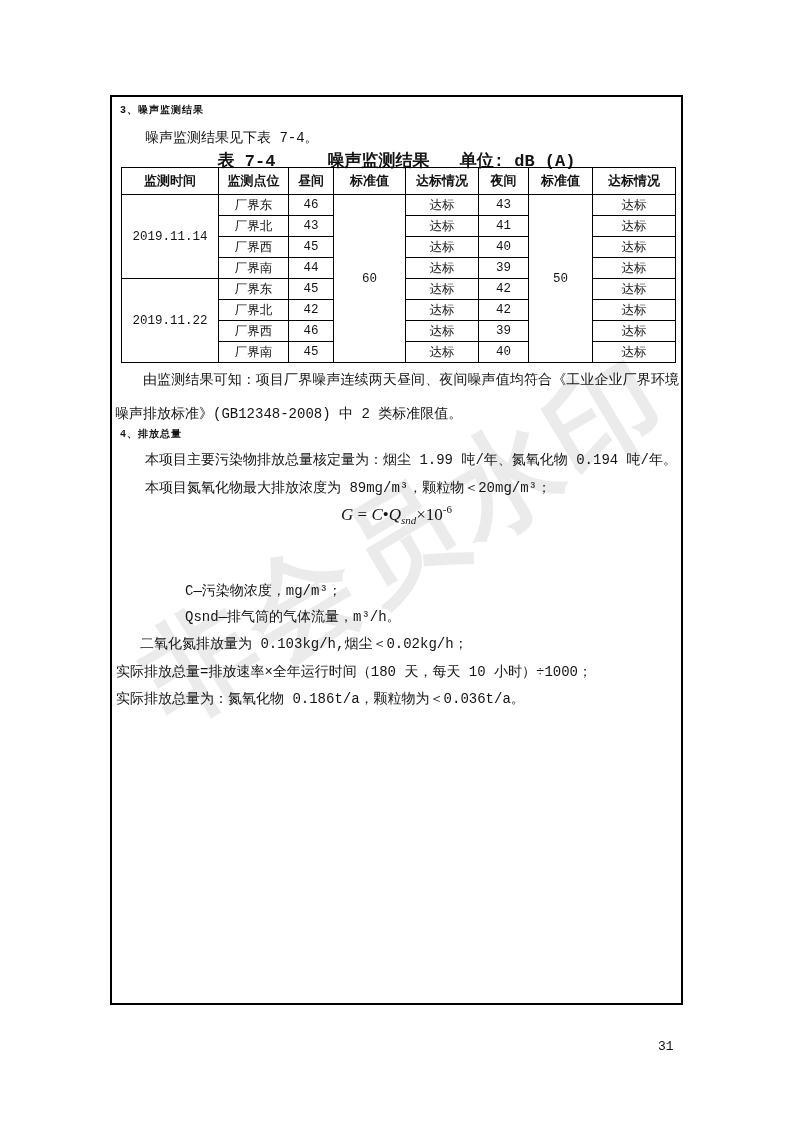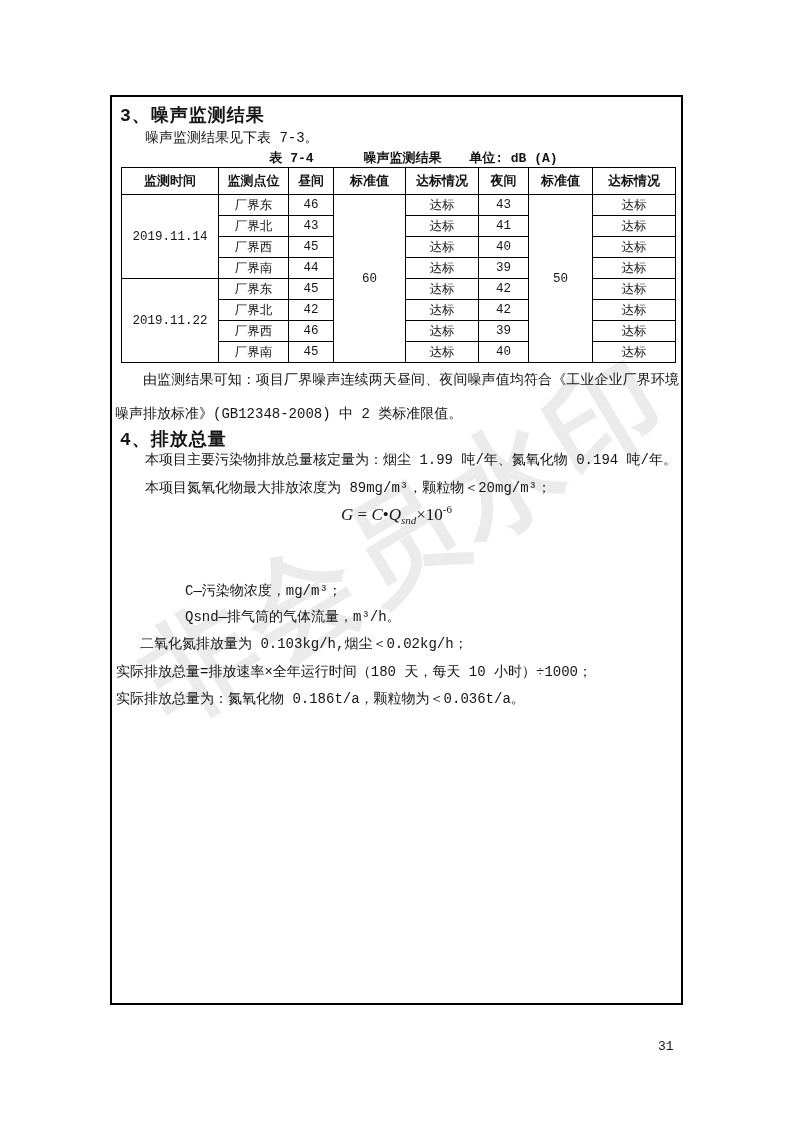"3、噪声监测结果" .h-sec { font-size: 18px -> 10px }
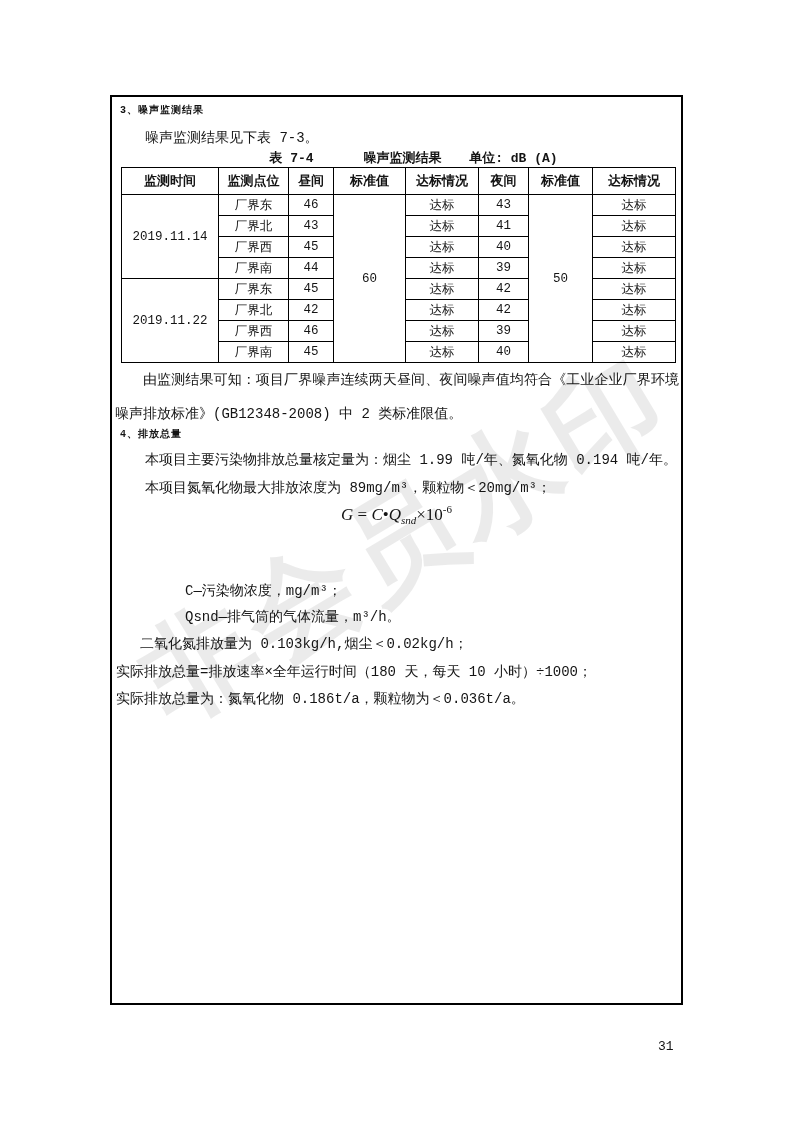"噪声监测结果见下表 7-3。" div.abs { text: 7-3 -> 7-4 }
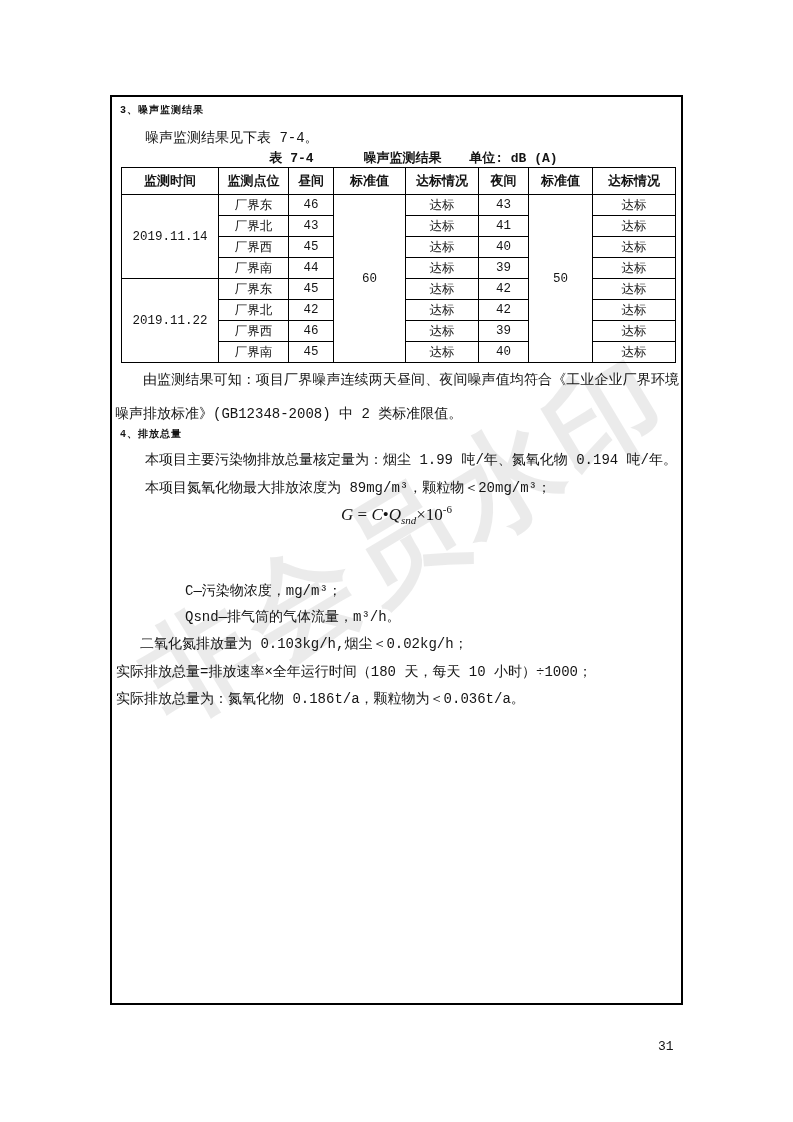"表 7-4 噪声监测结果 单位: dB" .caption { font-size: 13px -> 17px; margin-left: 17px -> none }
